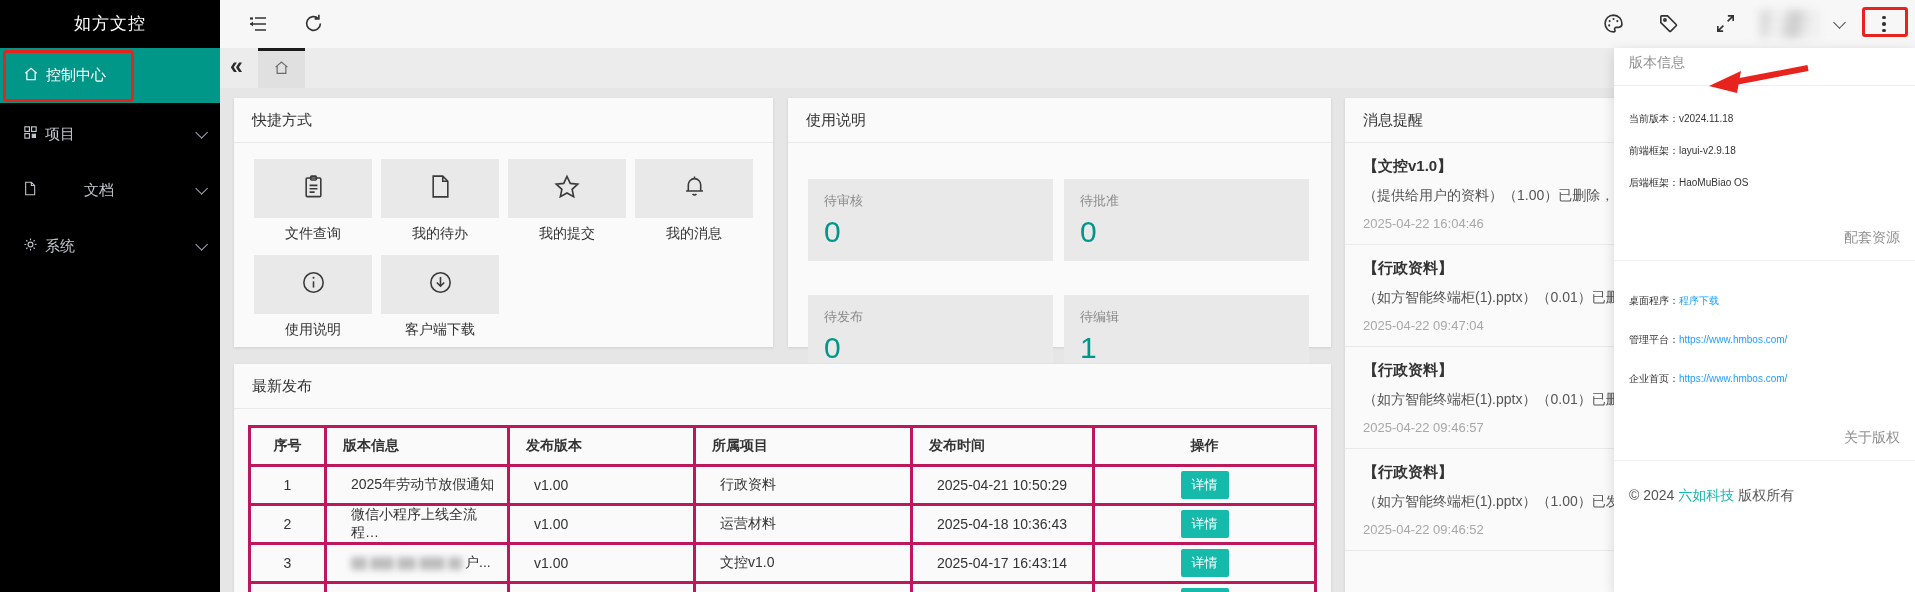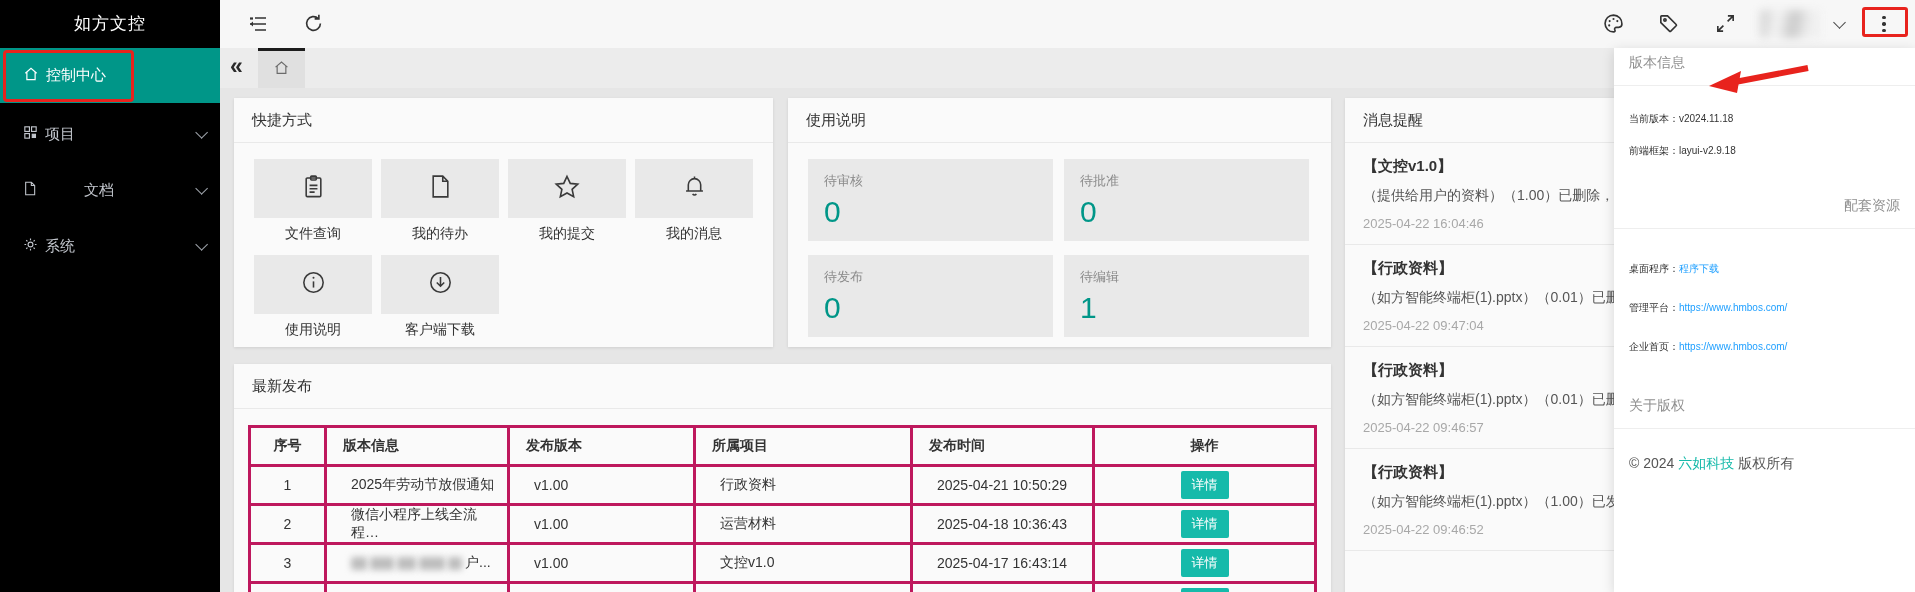"后端框架：HaoMuBiao OS" div.vp-row { html: none -> <div><span>后端框架：</span><span>HaoMuBiao OS</span></div> }
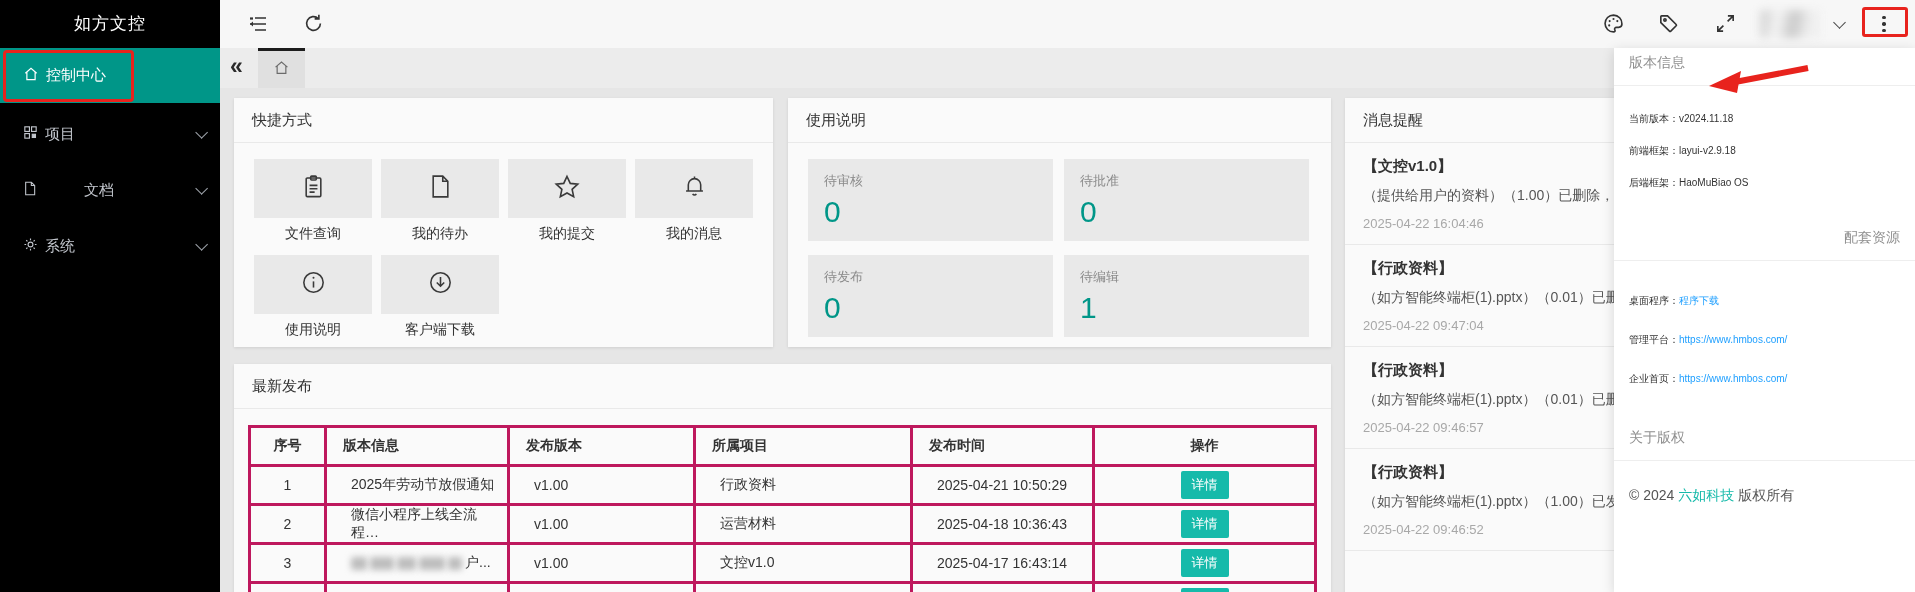"待审核" .td-tile { margin-top: none -> 20px }
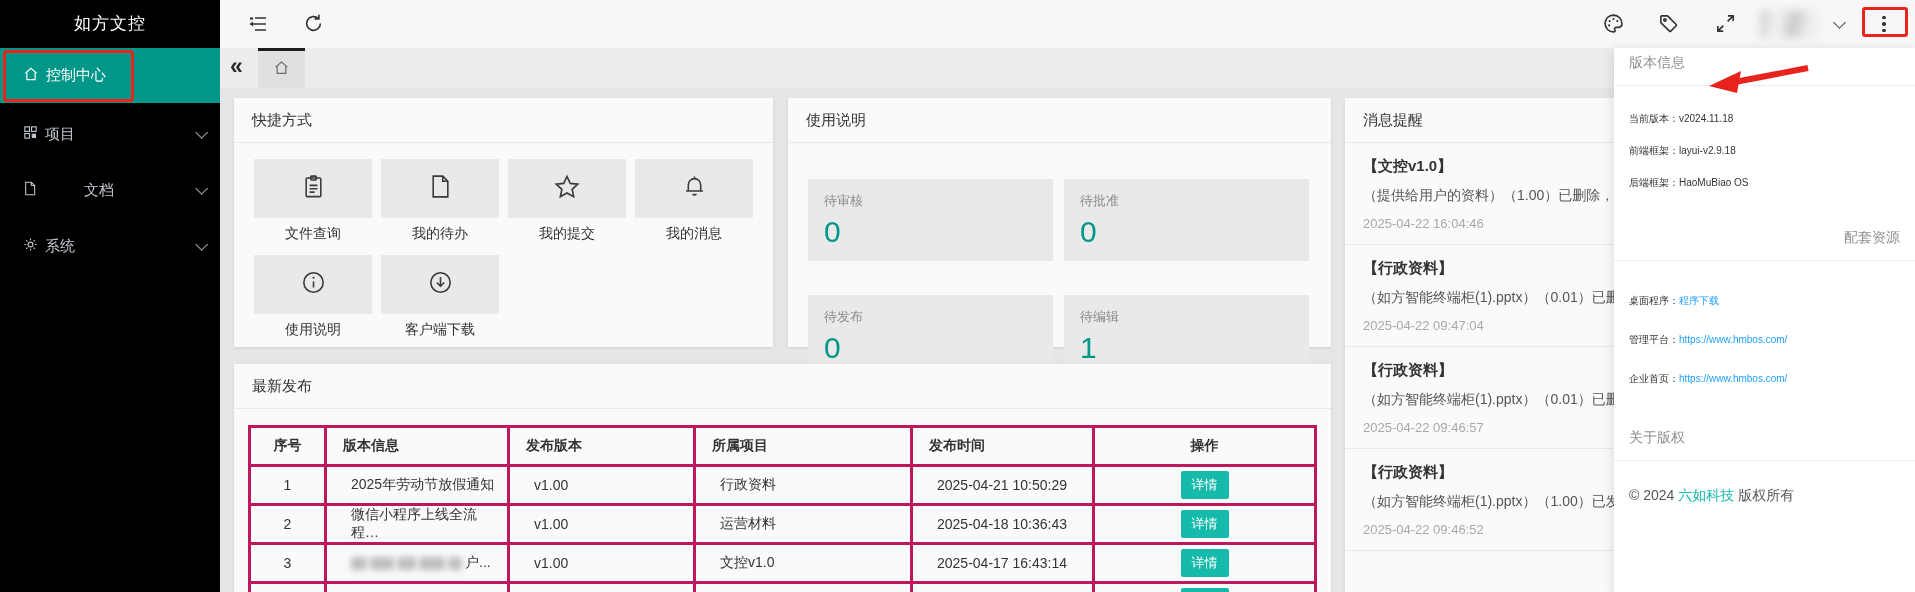"关于版权" div.vp-header { text-align: none -> right }
